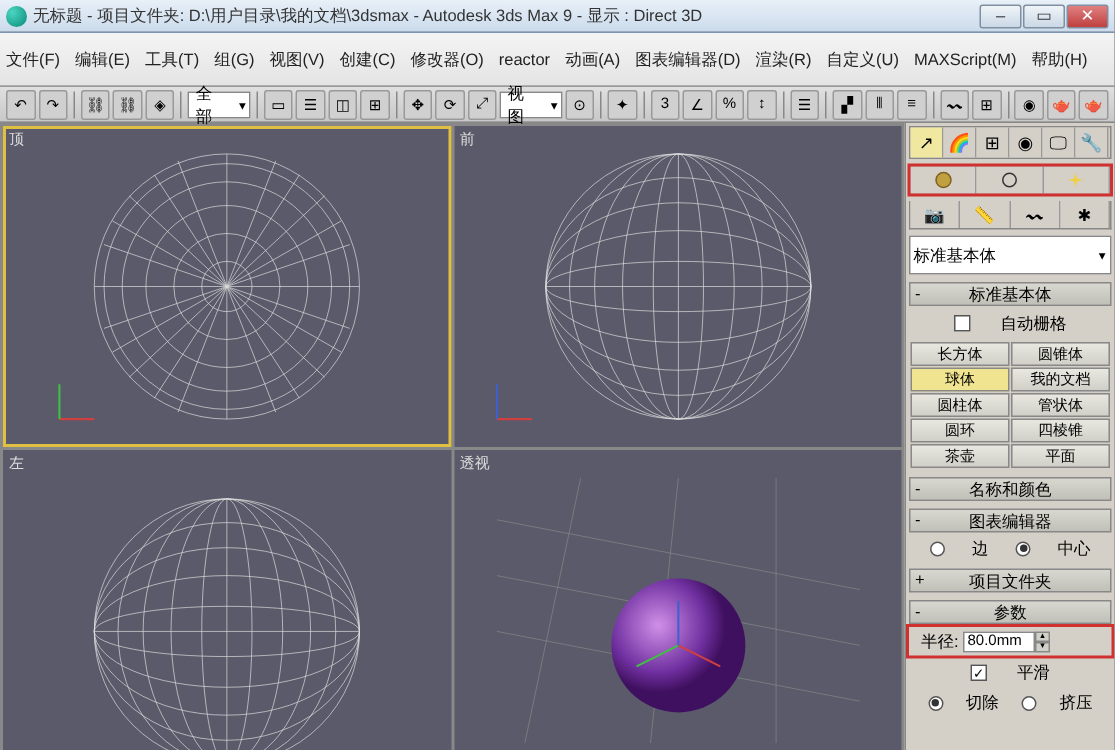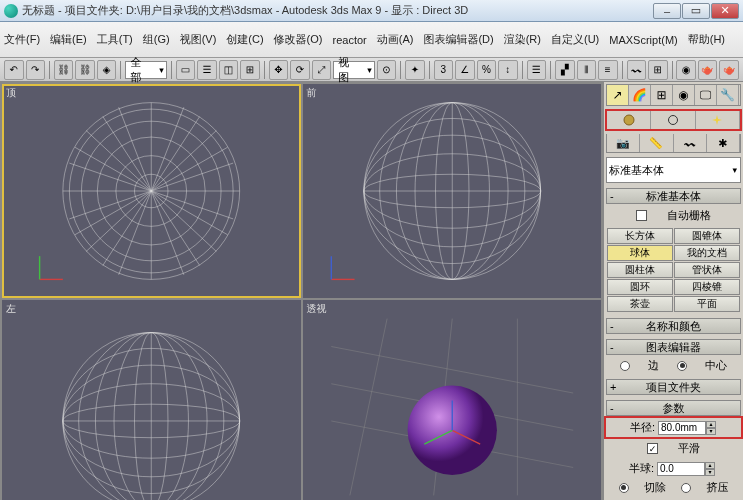"半径:" .param-row { padding: 1px 20px -> 1px 4px }
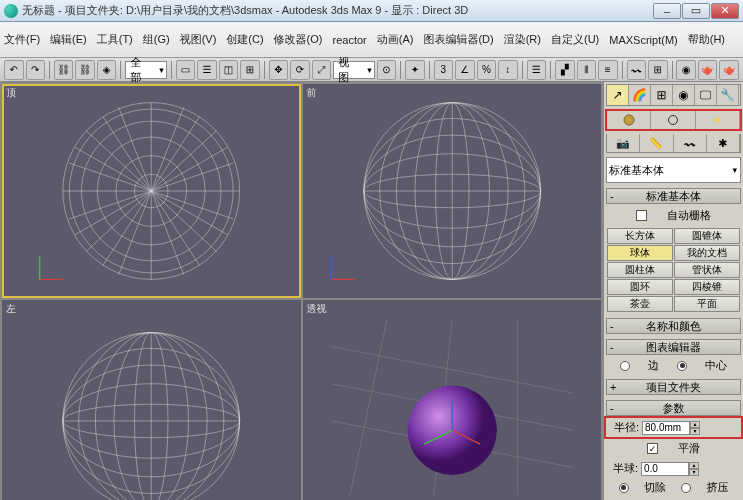"半球:" div.param-row { html: <div> <span>半球:</span> <div> <input> <div> <div>▴</div> <div>▾</div> </div> </div> </div> -> none }
